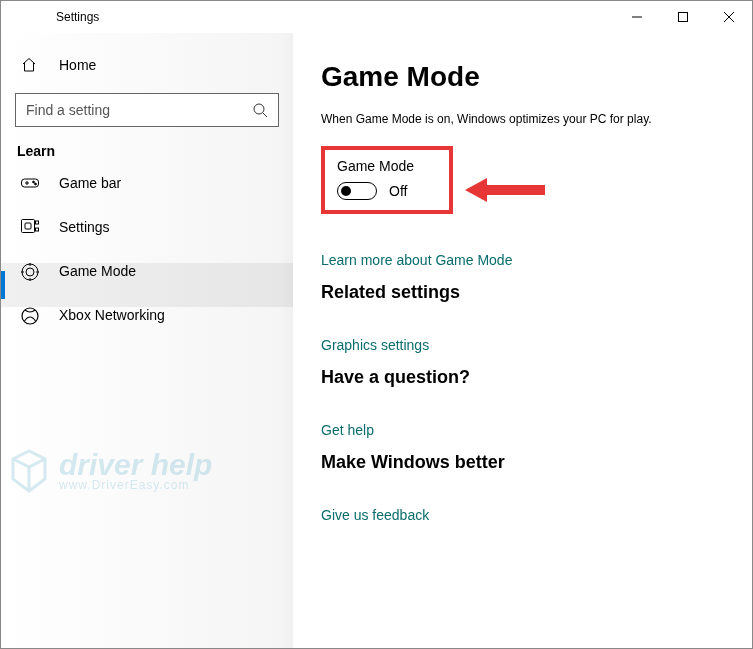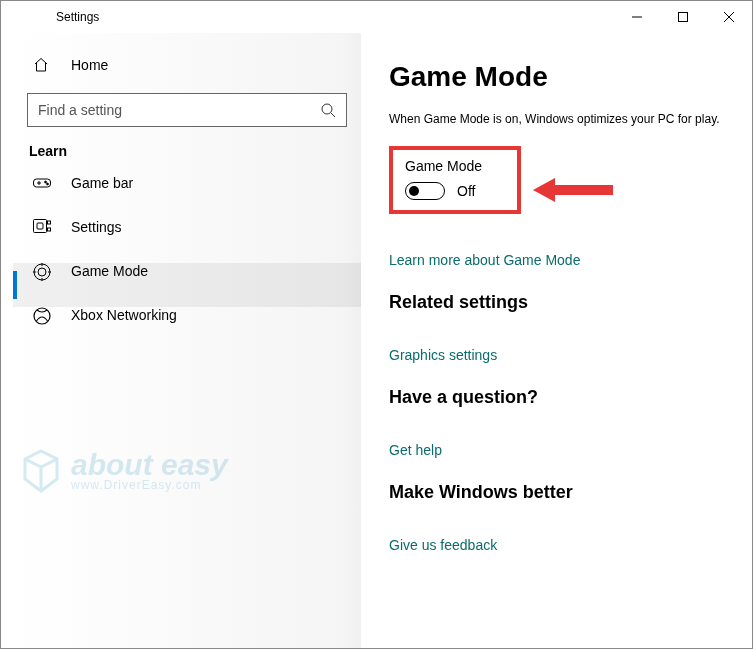"Home" .sidebar { margin-left: 12px -> none; width: 348px -> 292px }
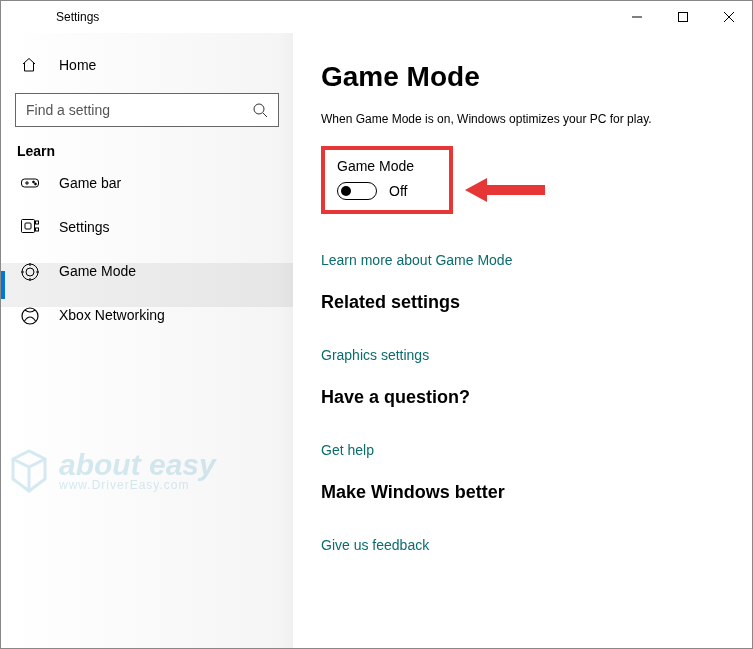"Related settings" .sub-heading { margin-top: 24px -> 14px }
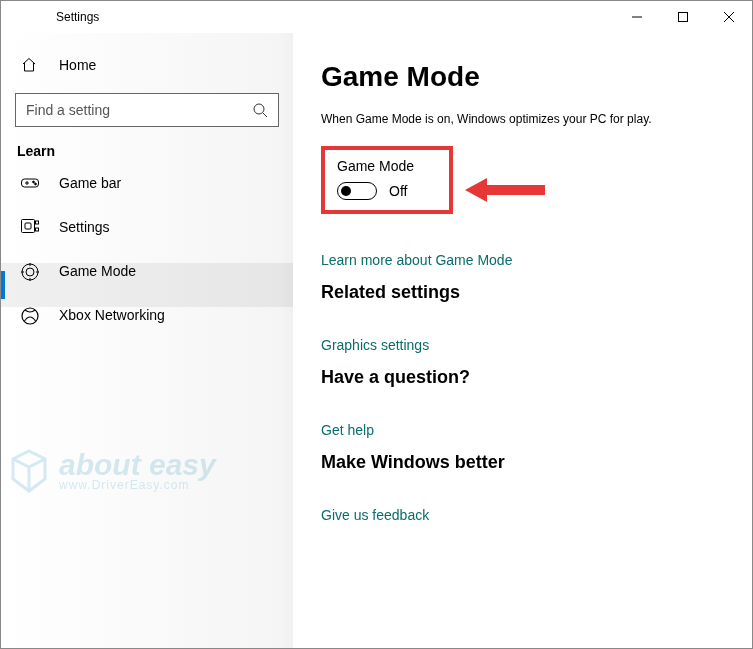"about easy" div.wm-txt { text: about easy -> driver help }
